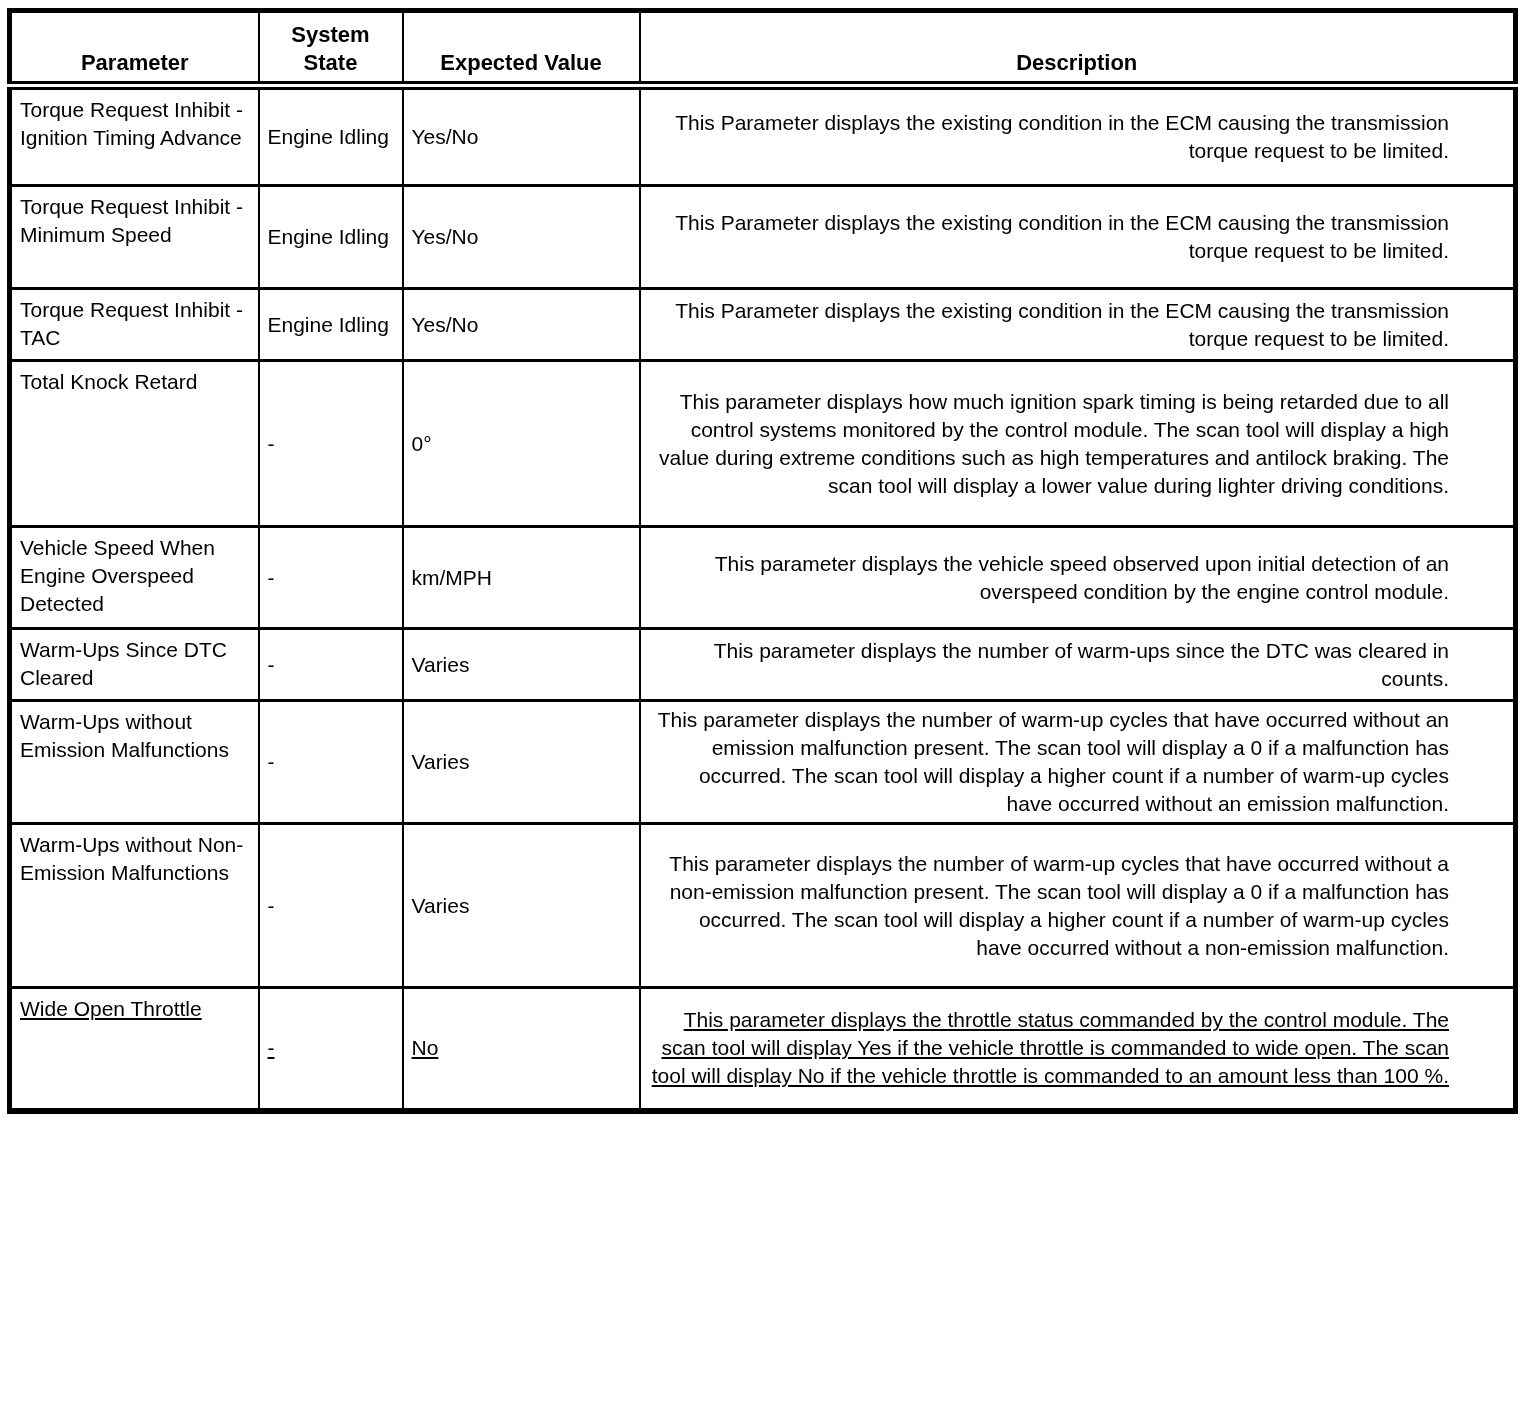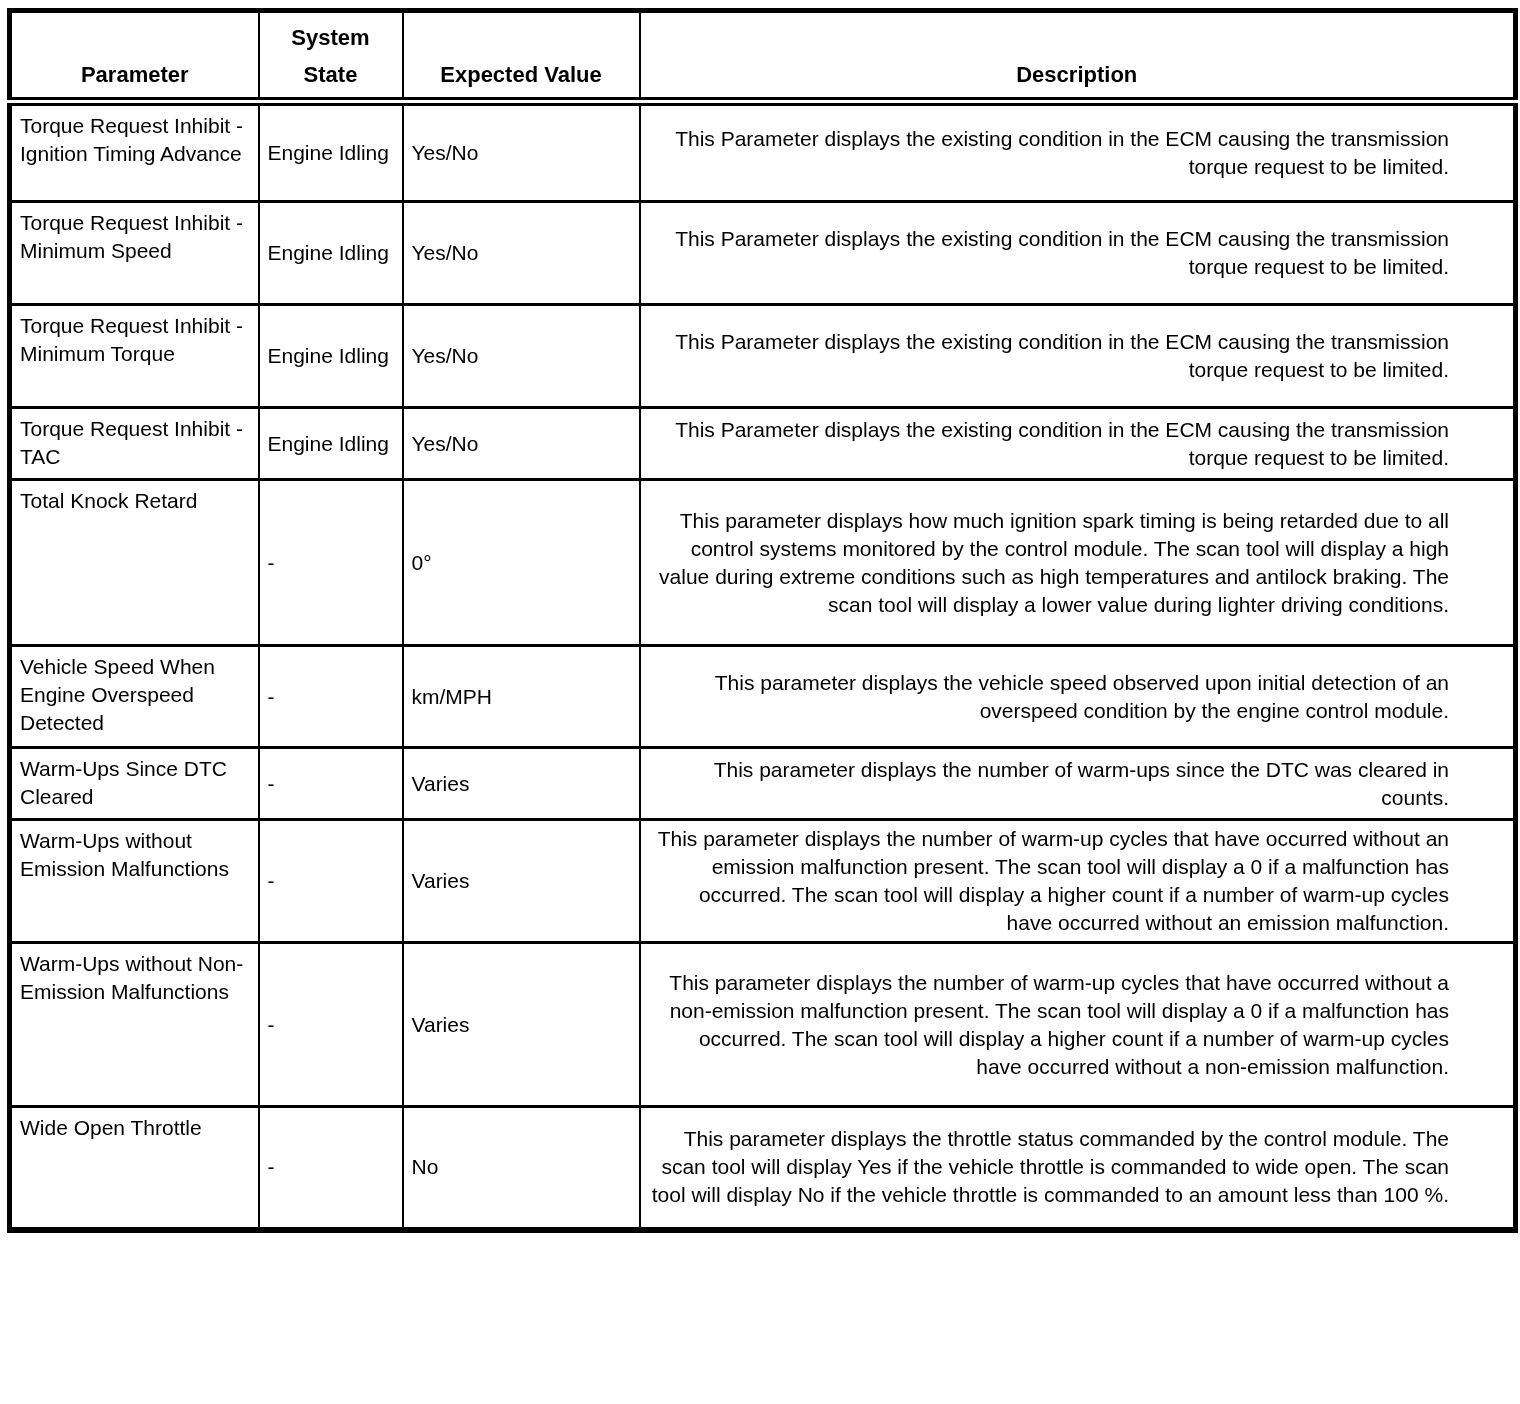"System State" th { line-height: 37px -> 28px }
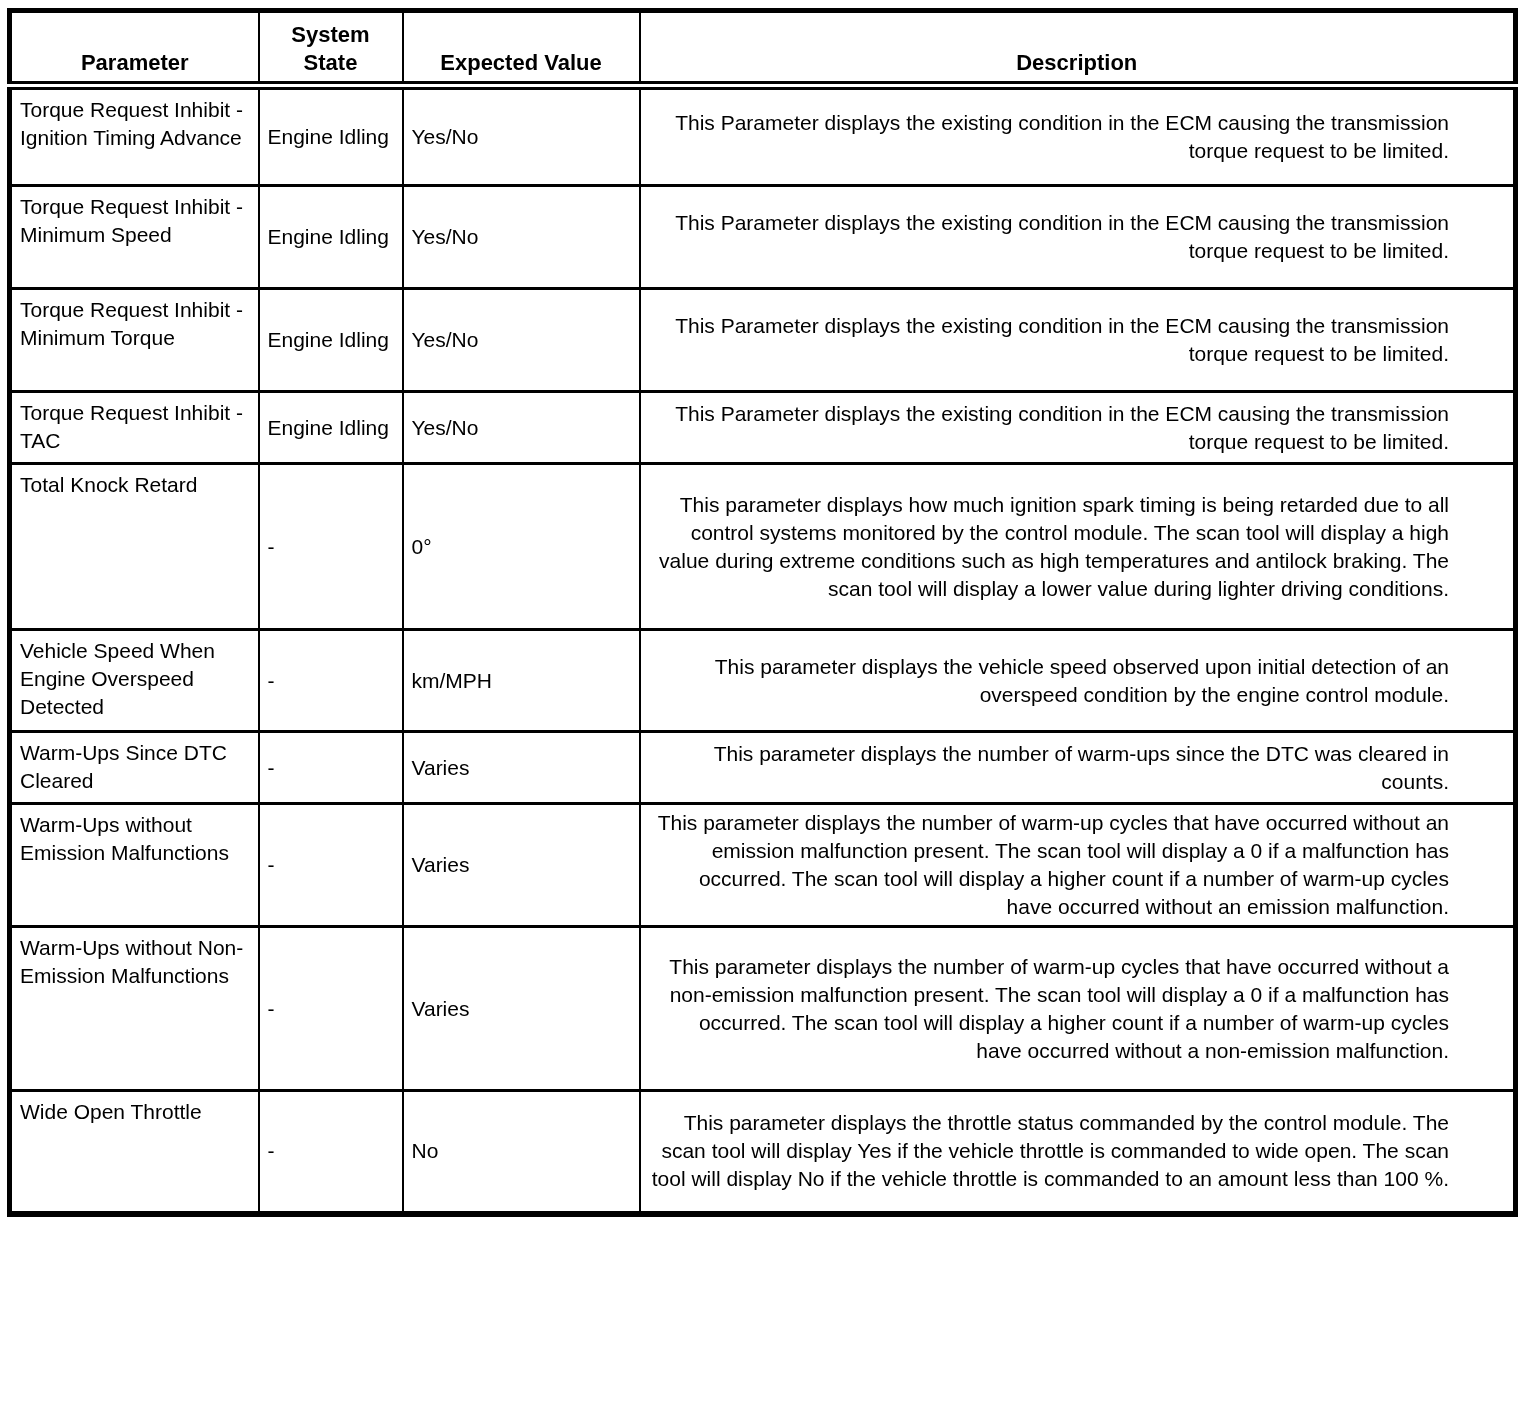"Torque Request Inhibit - Minimum Torque" tr.r2 { html: <tr> <td>Torque Request Inhibit - Minimum Torque</td> <td>Engine Idling</td> <td>Yes/No</td> <td>This Parameter displays the existing condition in the ECM causing the transmission torque request to be limited.</td> </tr> -> none }
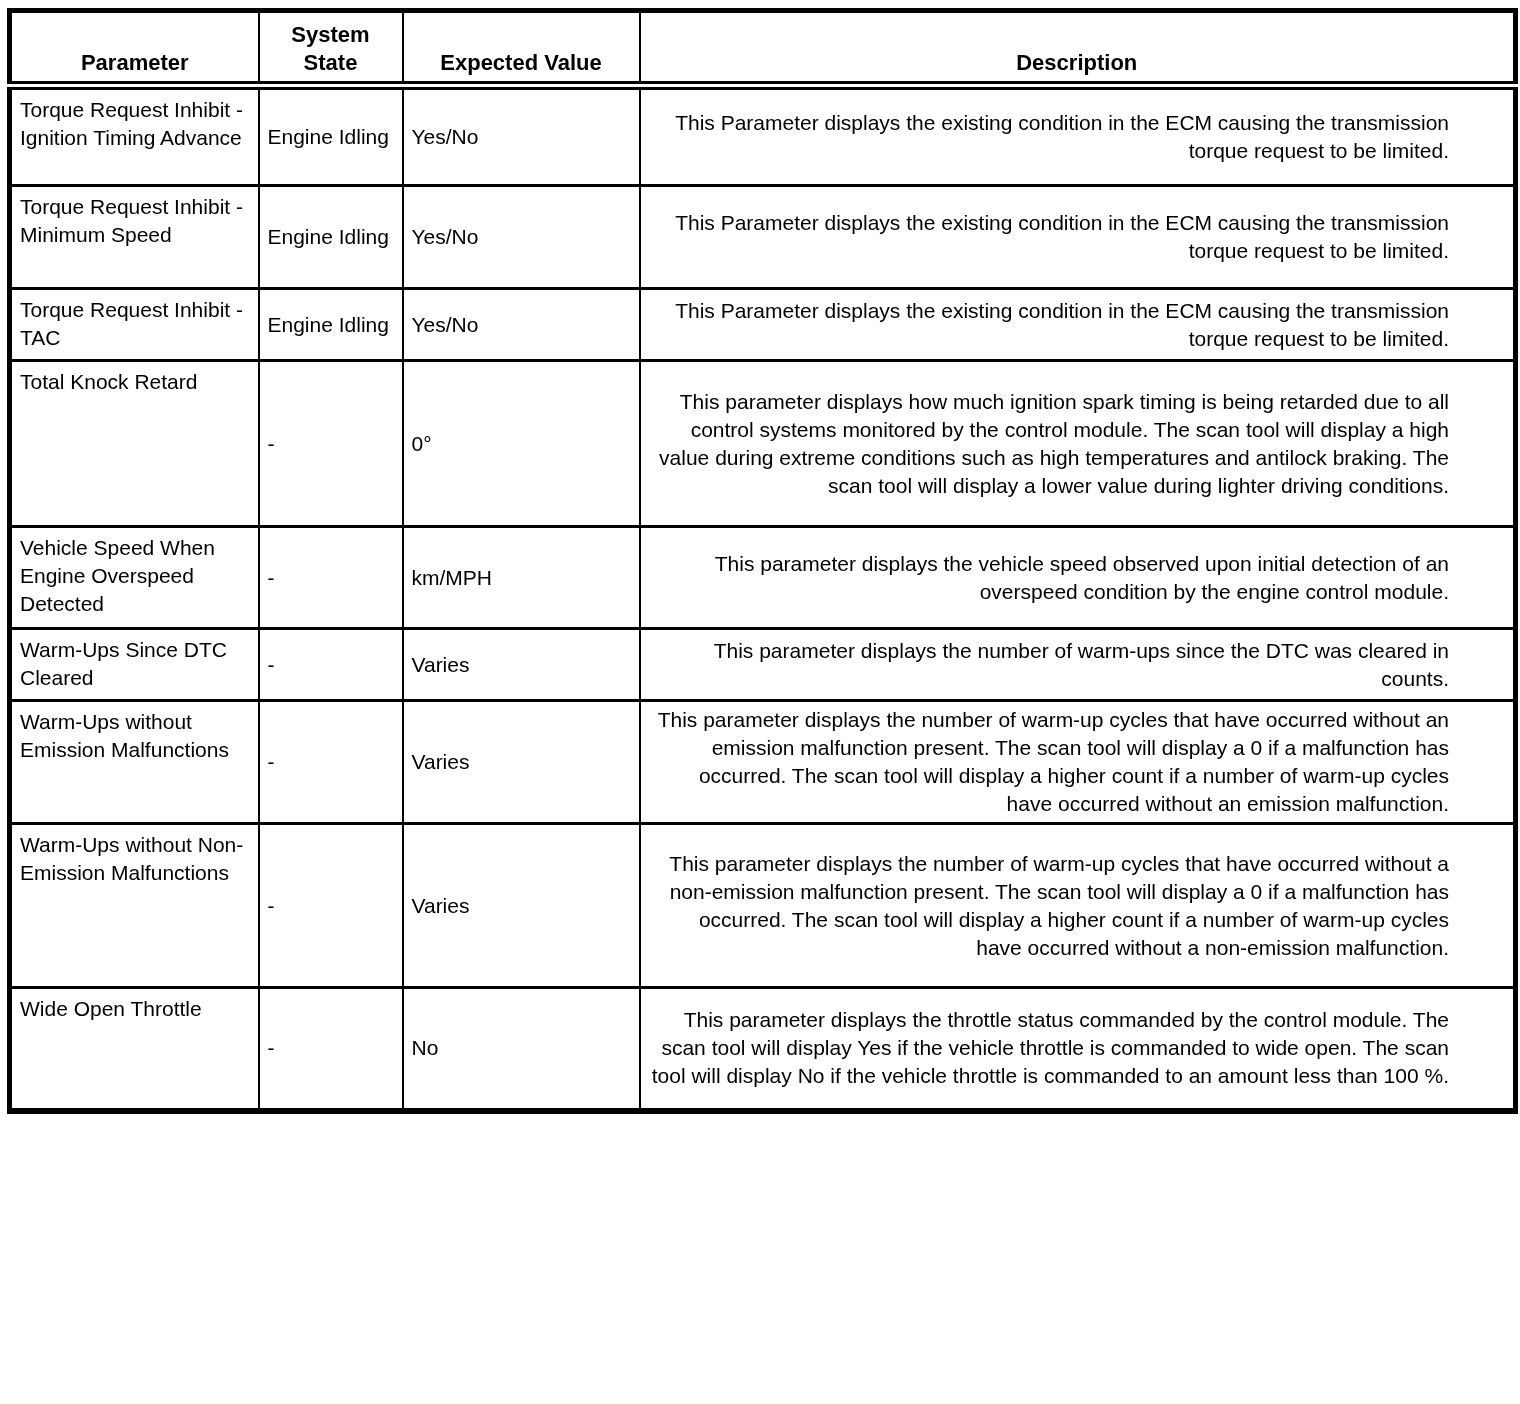"Wide Open Throttle" tr.r11 { text-decoration: none -> underline }
